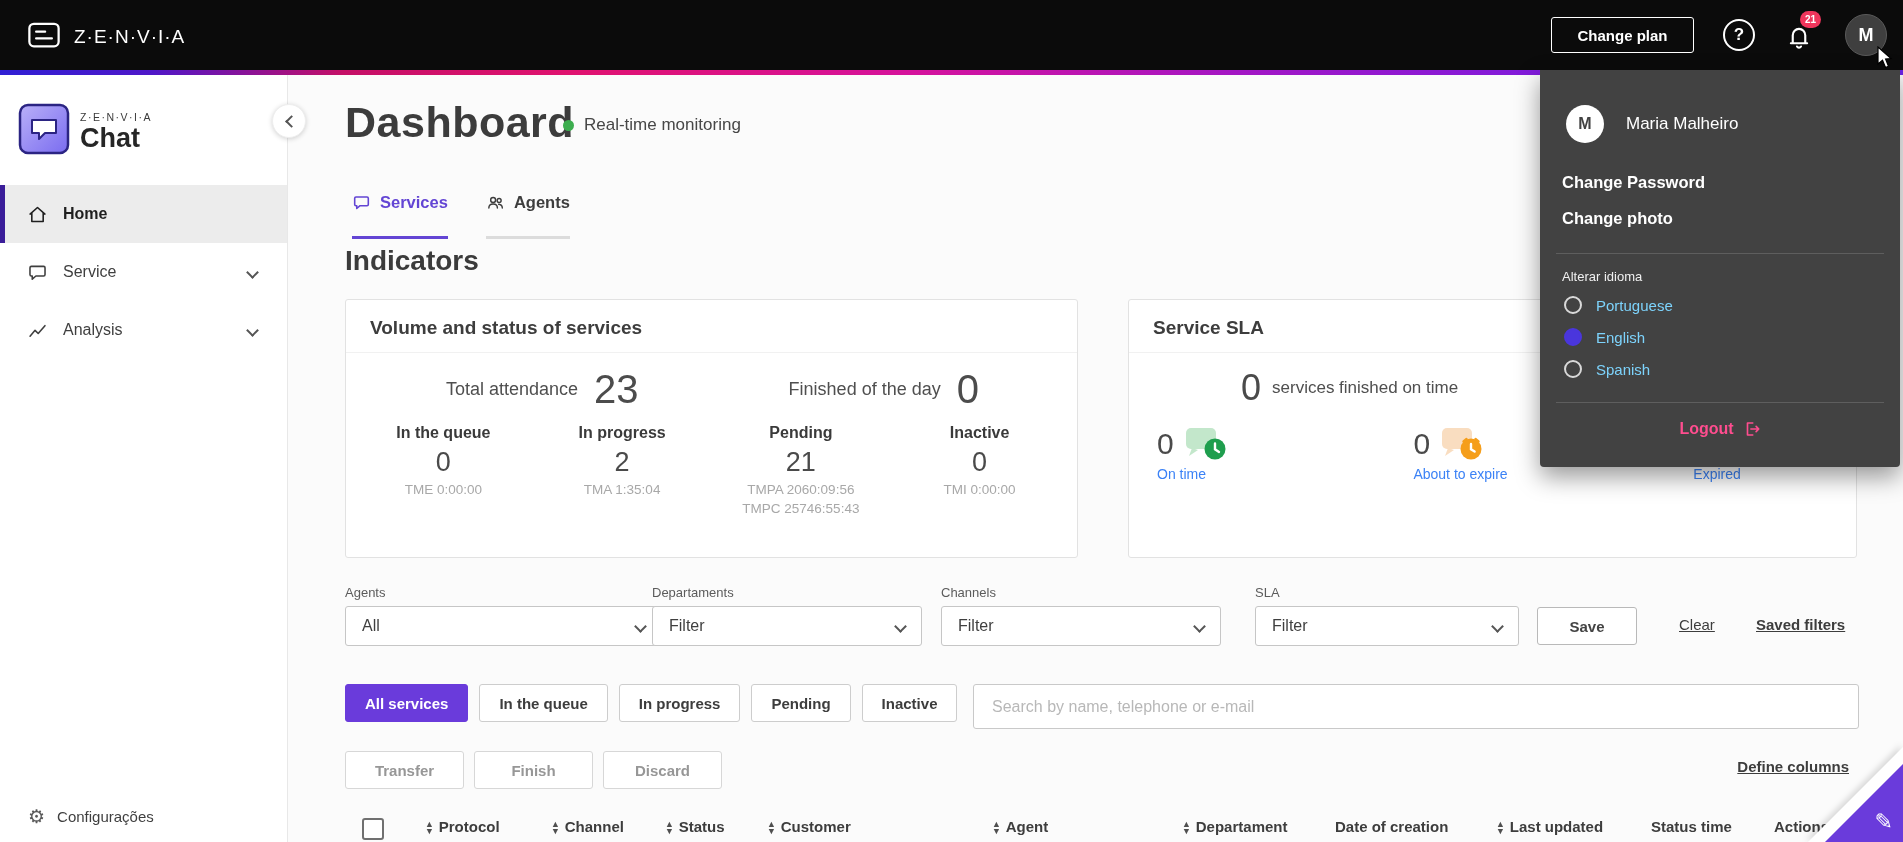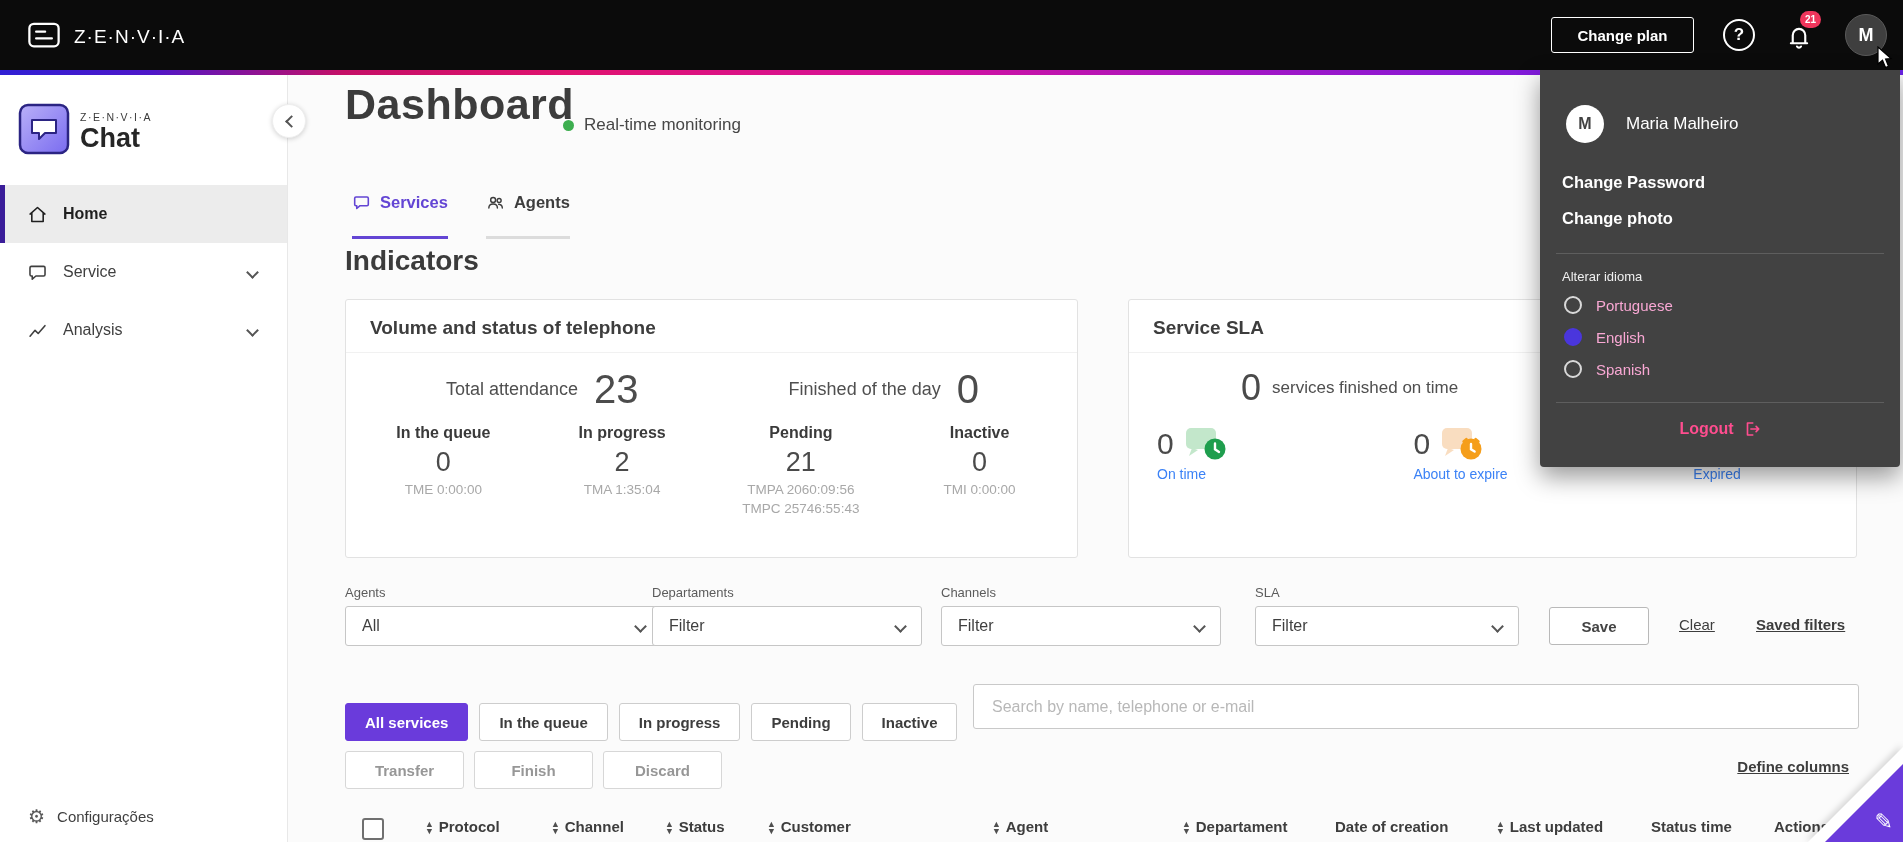"Dashboard" .page-title { top: 80px -> 98px }
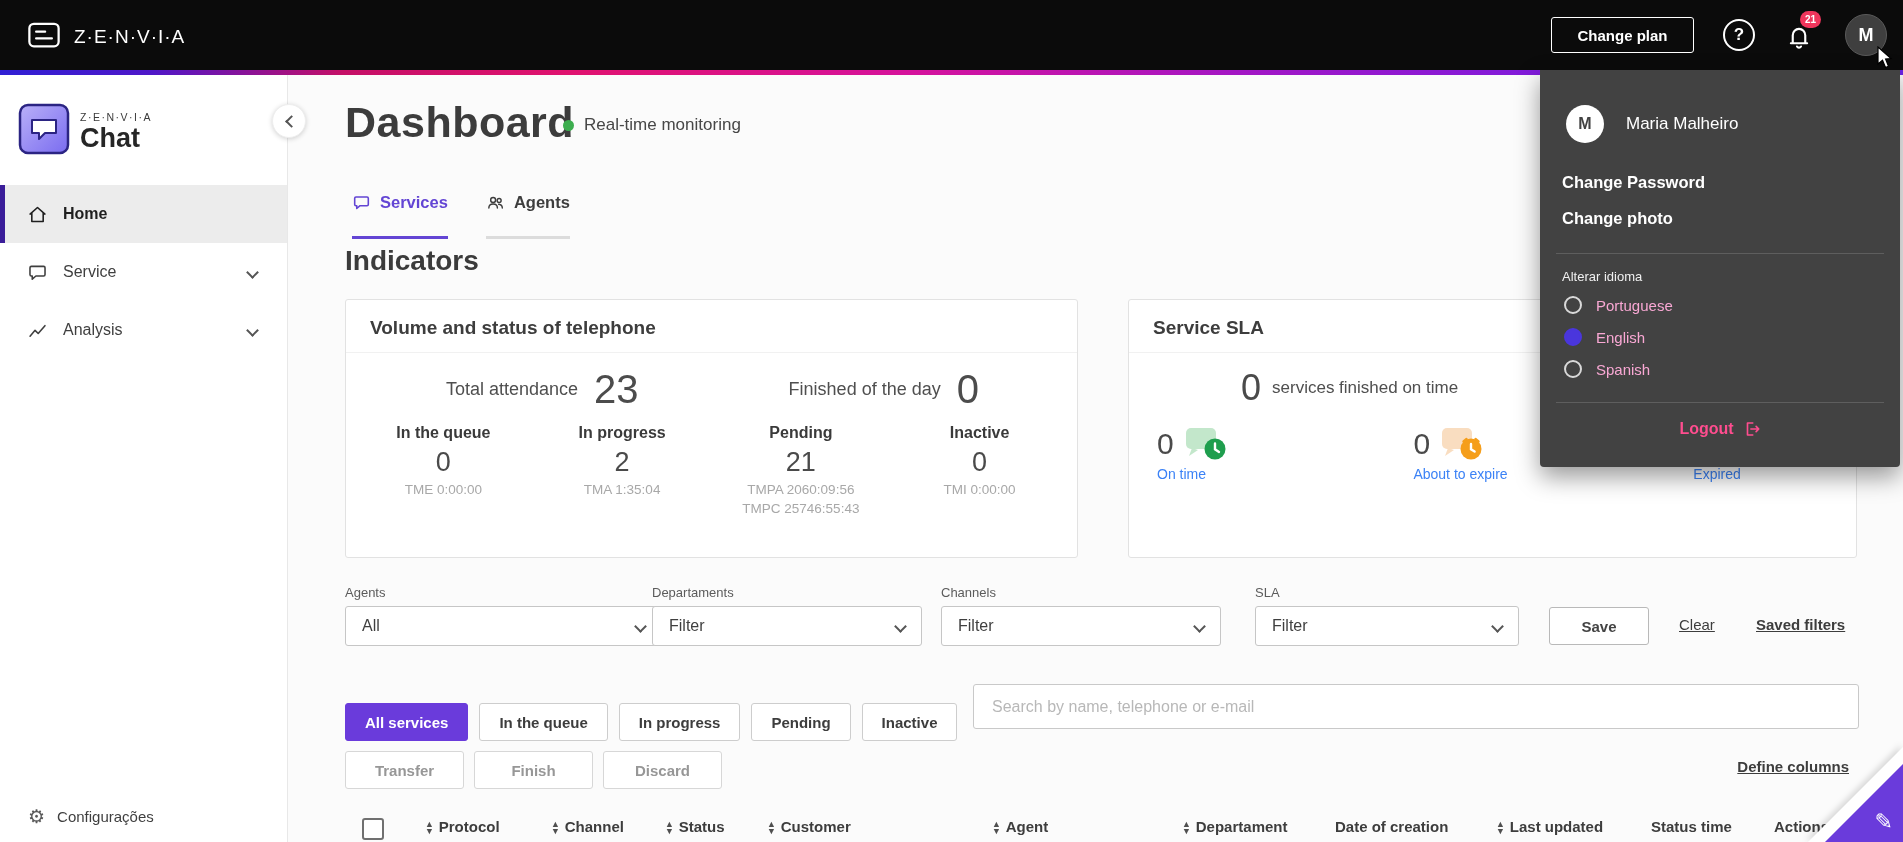"Portuguese" .radio-lbl { color: #f9a8d4 -> #7dd3fc }
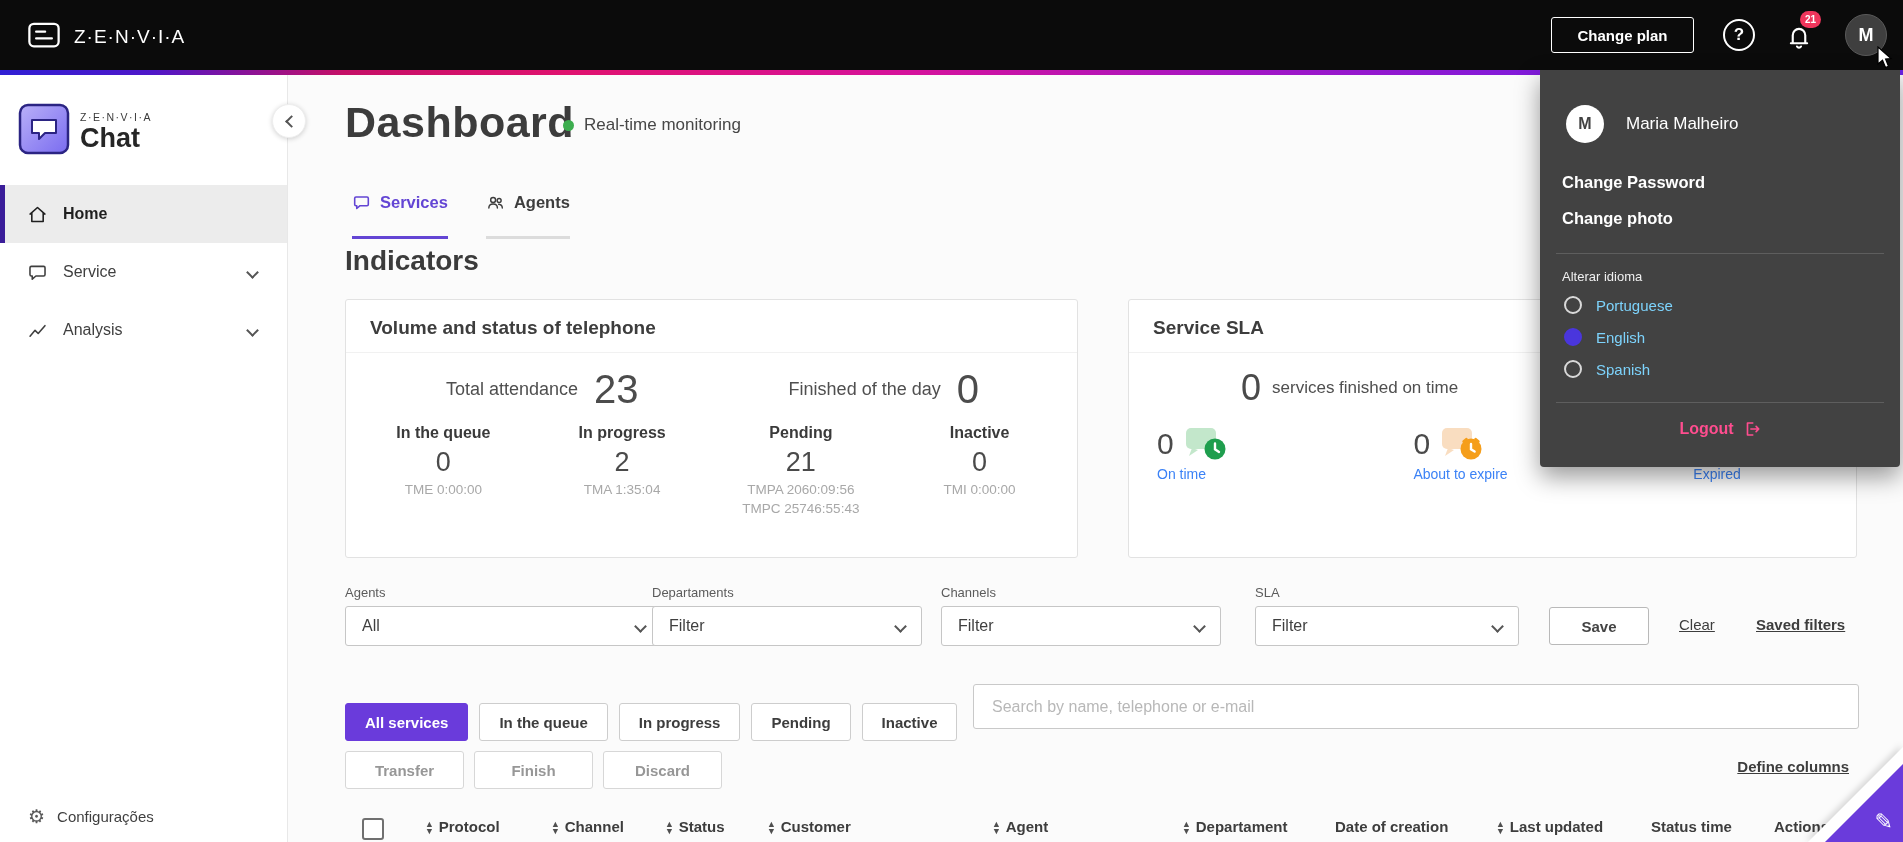"Volume and status of telephone" div.card-title { text: telephone -> services }
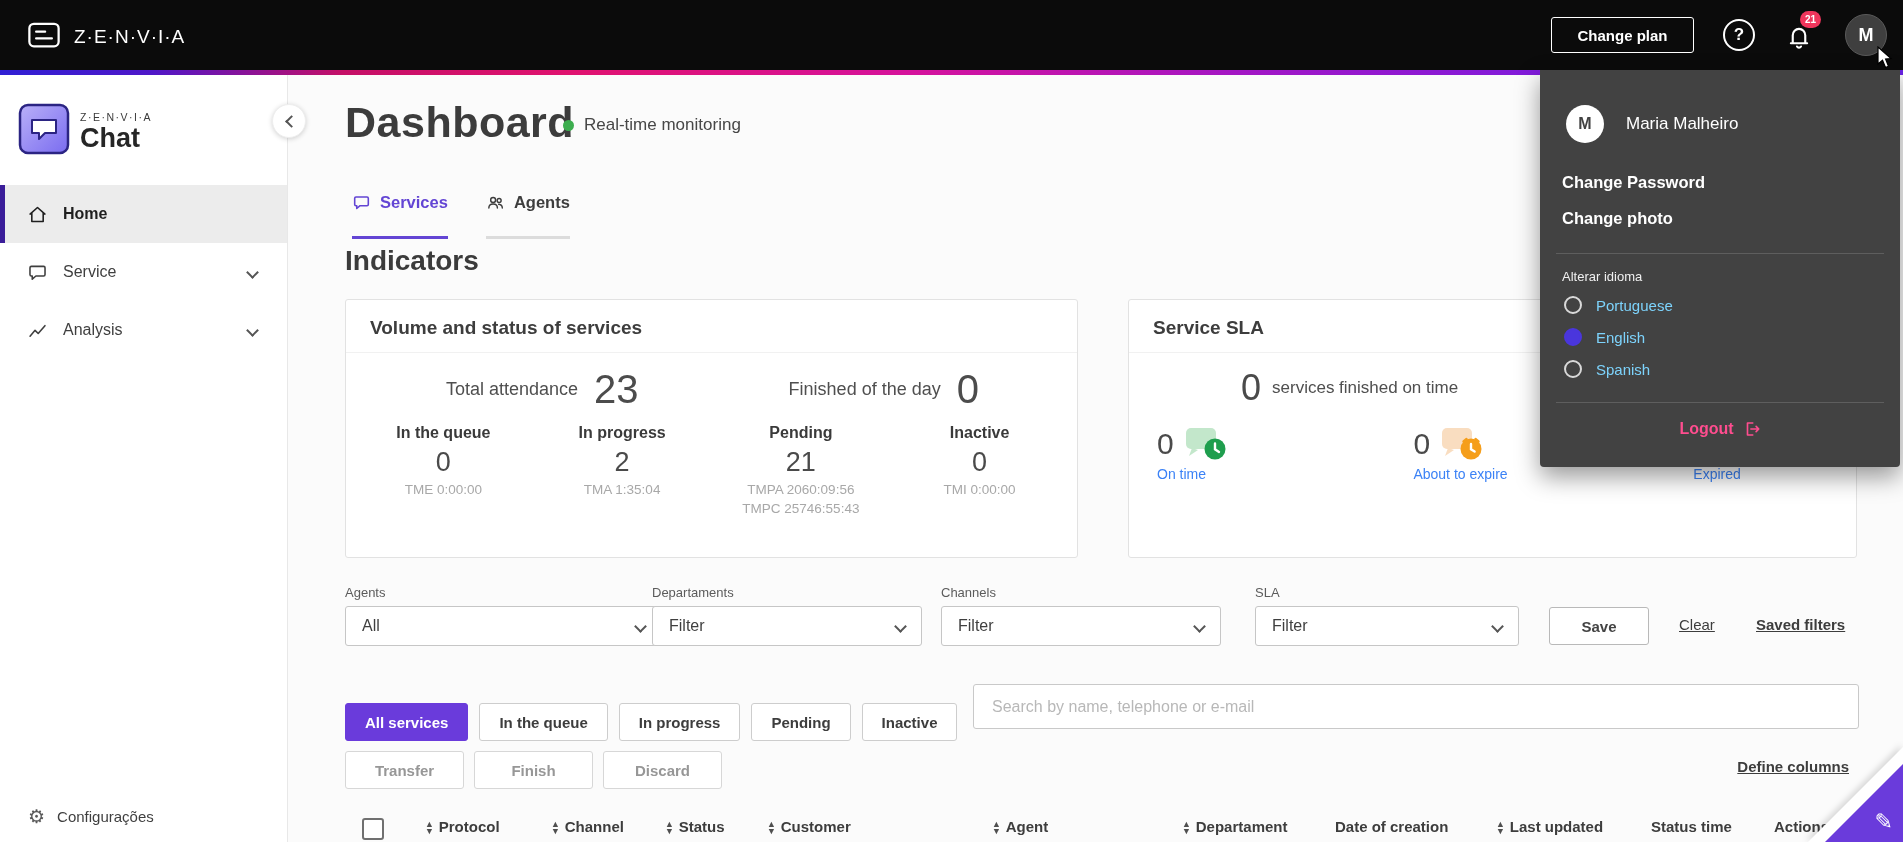"Save" .btn-save { margin-left: 12px -> none }
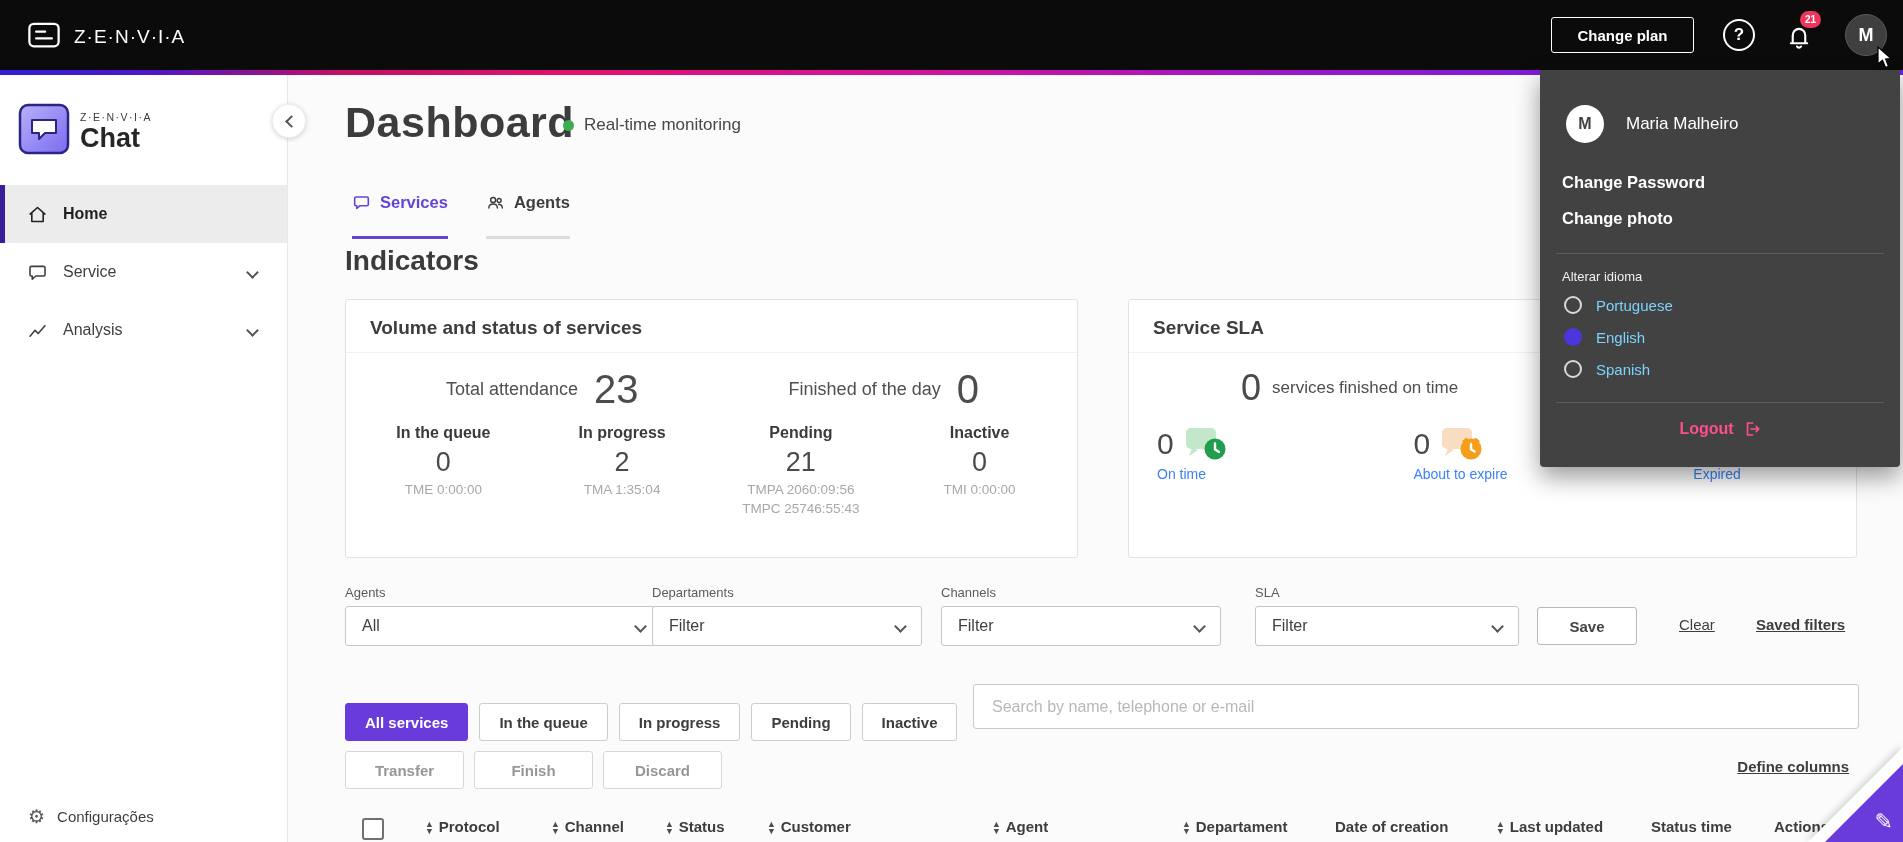"All services" .chips { top: 703px -> 684px }
